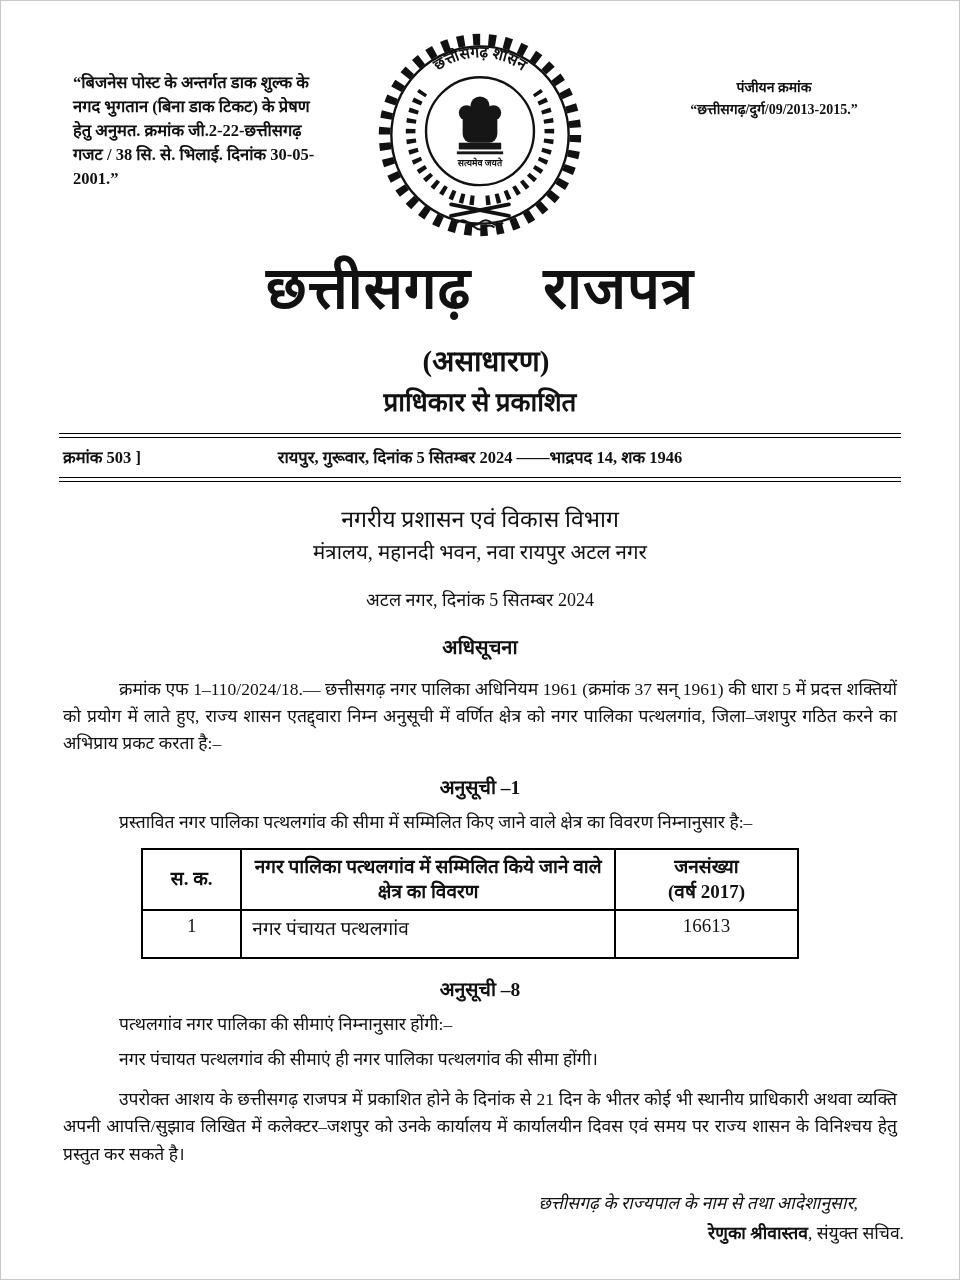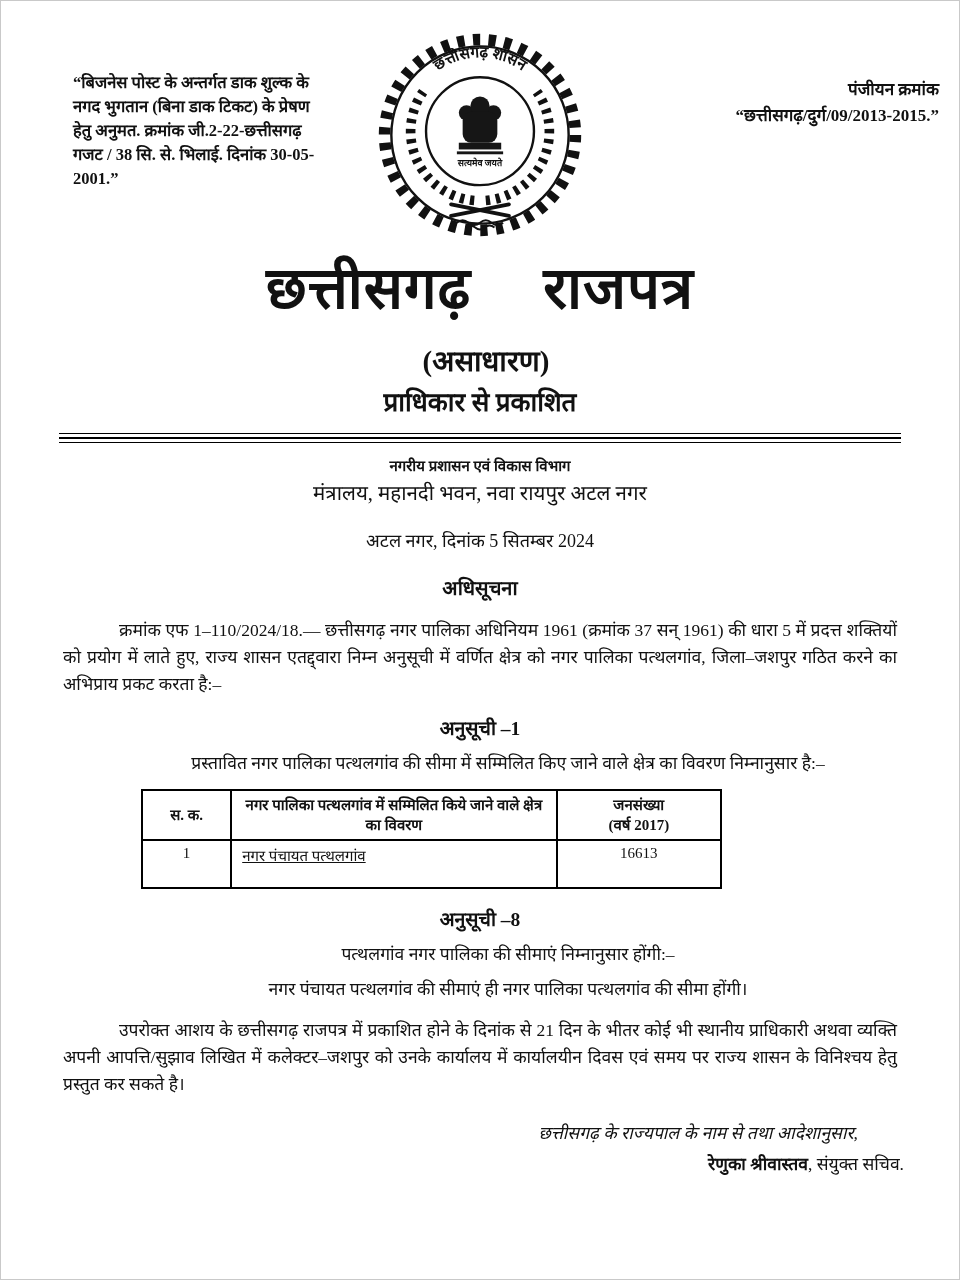"पंजीयन क्रमांक" .registration { font-size: 17px -> 14px; text-align: right -> center }
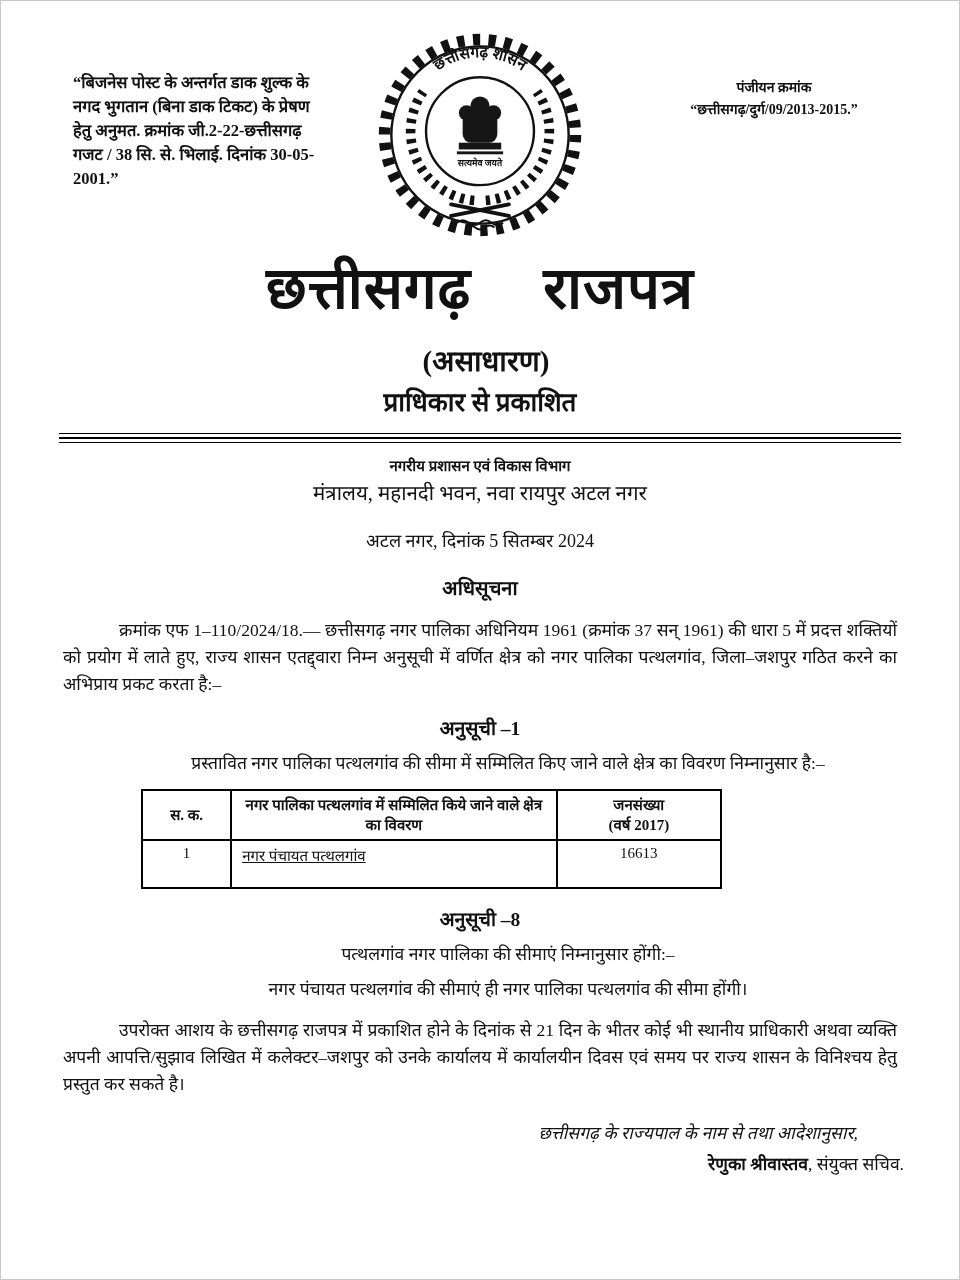"क्रमांक 503 ]" div.band-content { html: none -> <div> <span>क्रमांक 503 ]</span> <span>रायपुर, गुरूवार, दिनांक 5 सितम्बर 2024 ——भाद्रपद 14, शक 1946</span> </div> }
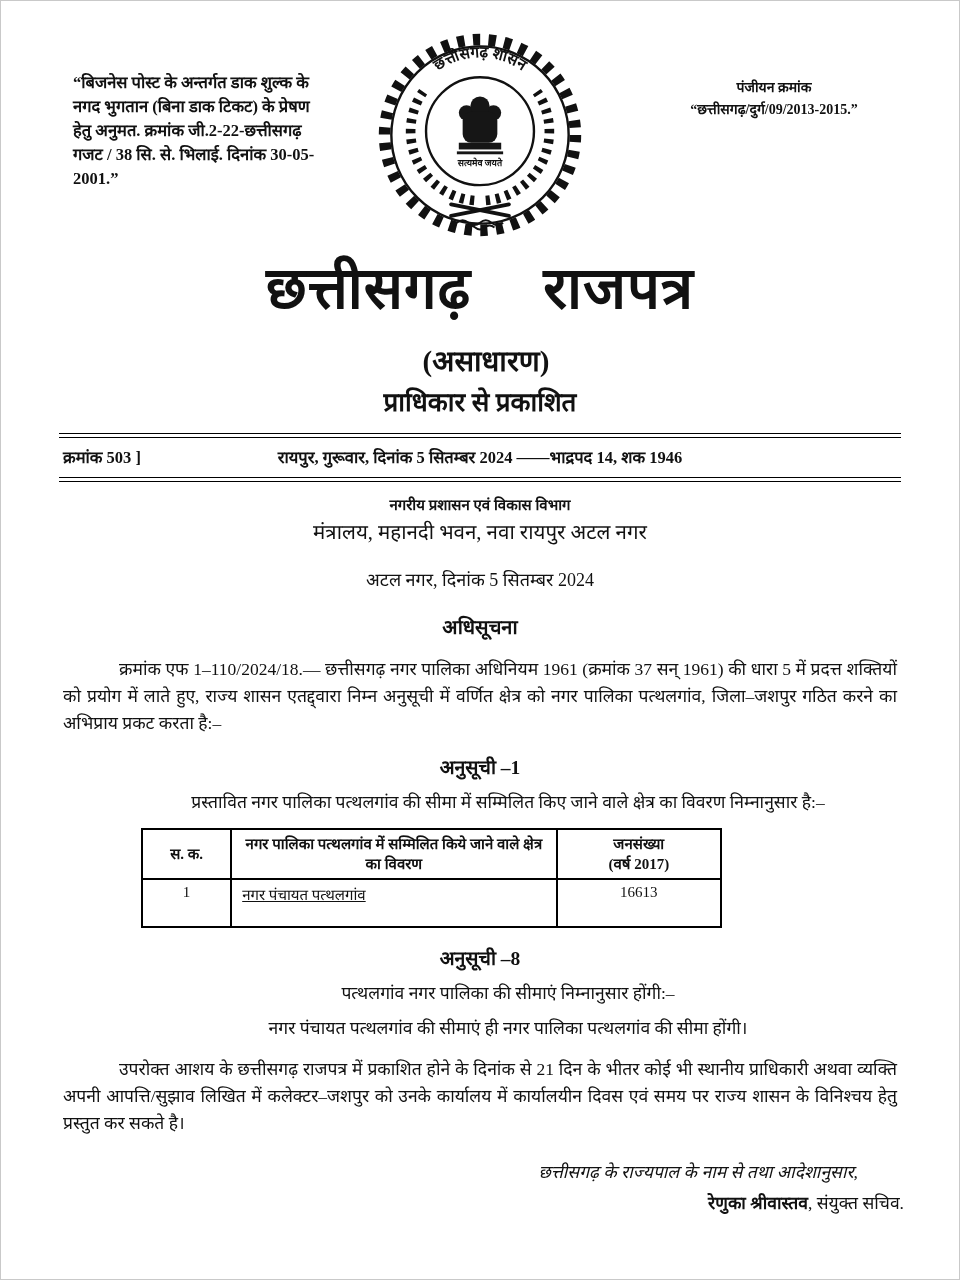"नगरीय प्रशासन एवं विकास विभाग" .dept-name { font-size: 15px -> 23px; font-weight: 700 -> 400; margin-top: 12px -> 20px }
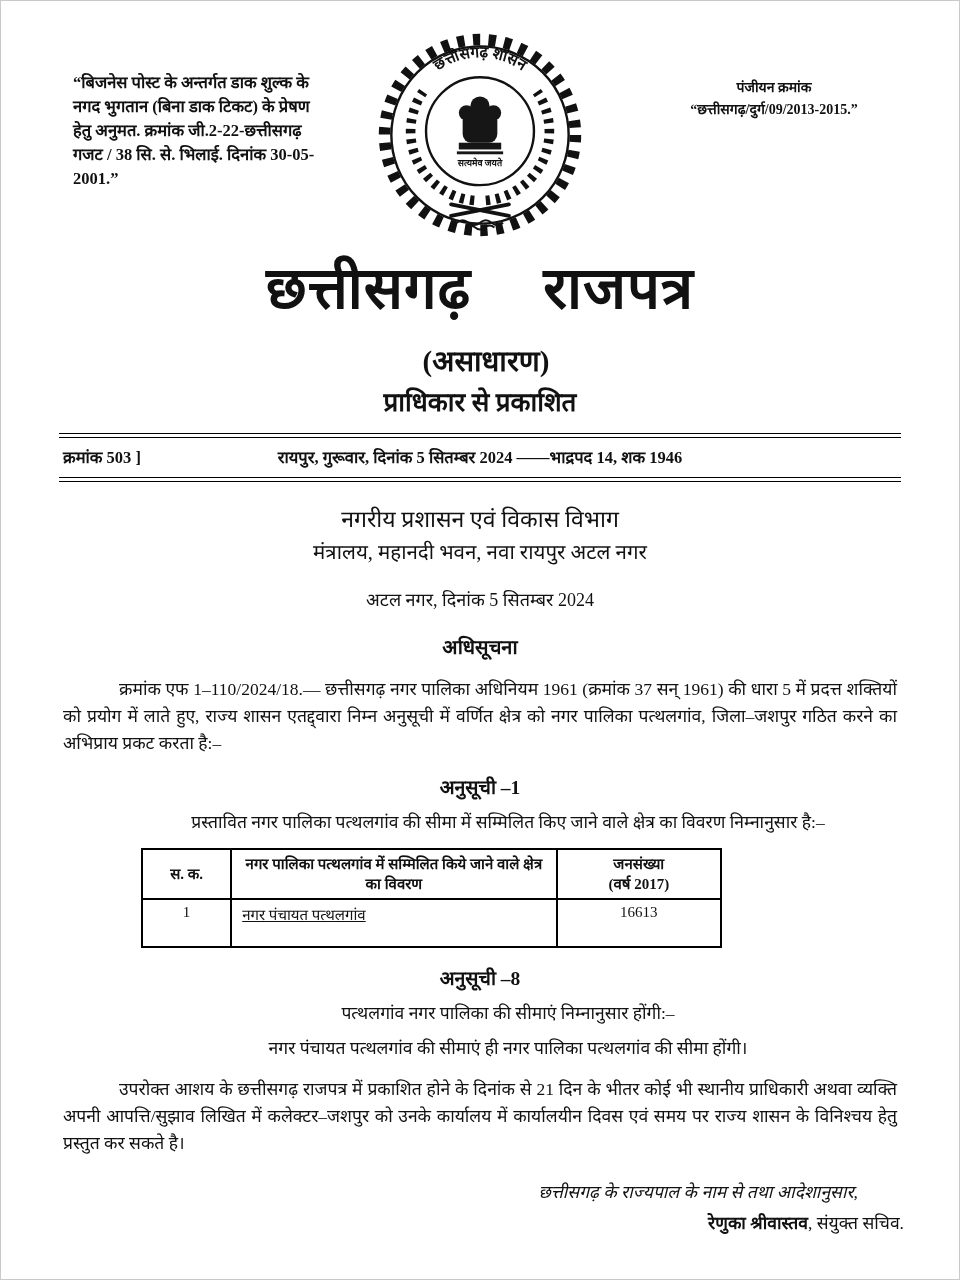"प्रस्तावित नगर पालिका पत्थलगांव की" .indent-line { text-align: center -> none }
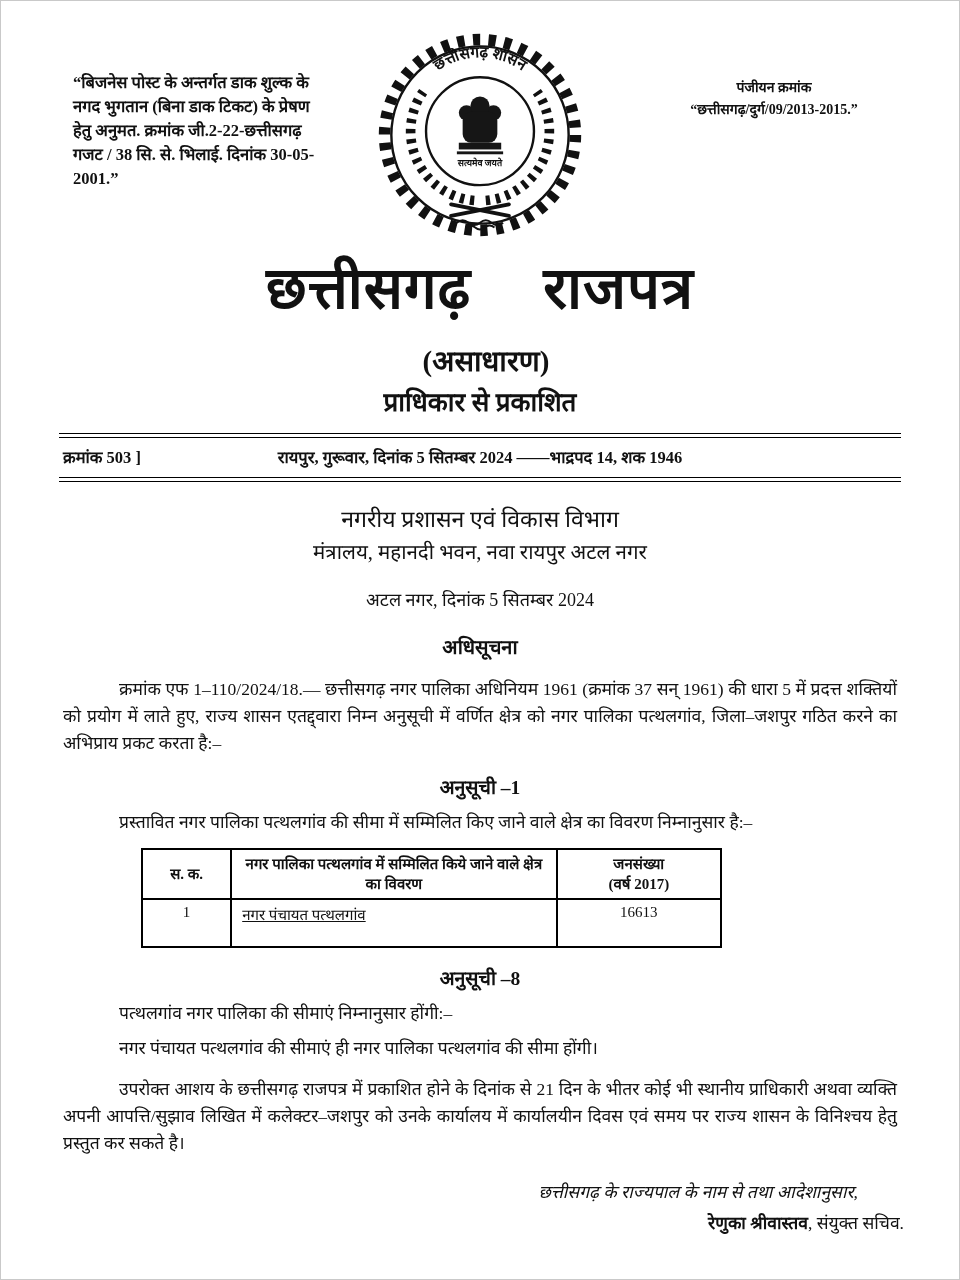"स. क." table.schedule { font-size: 15px -> 19px; width: 581px -> 658px }
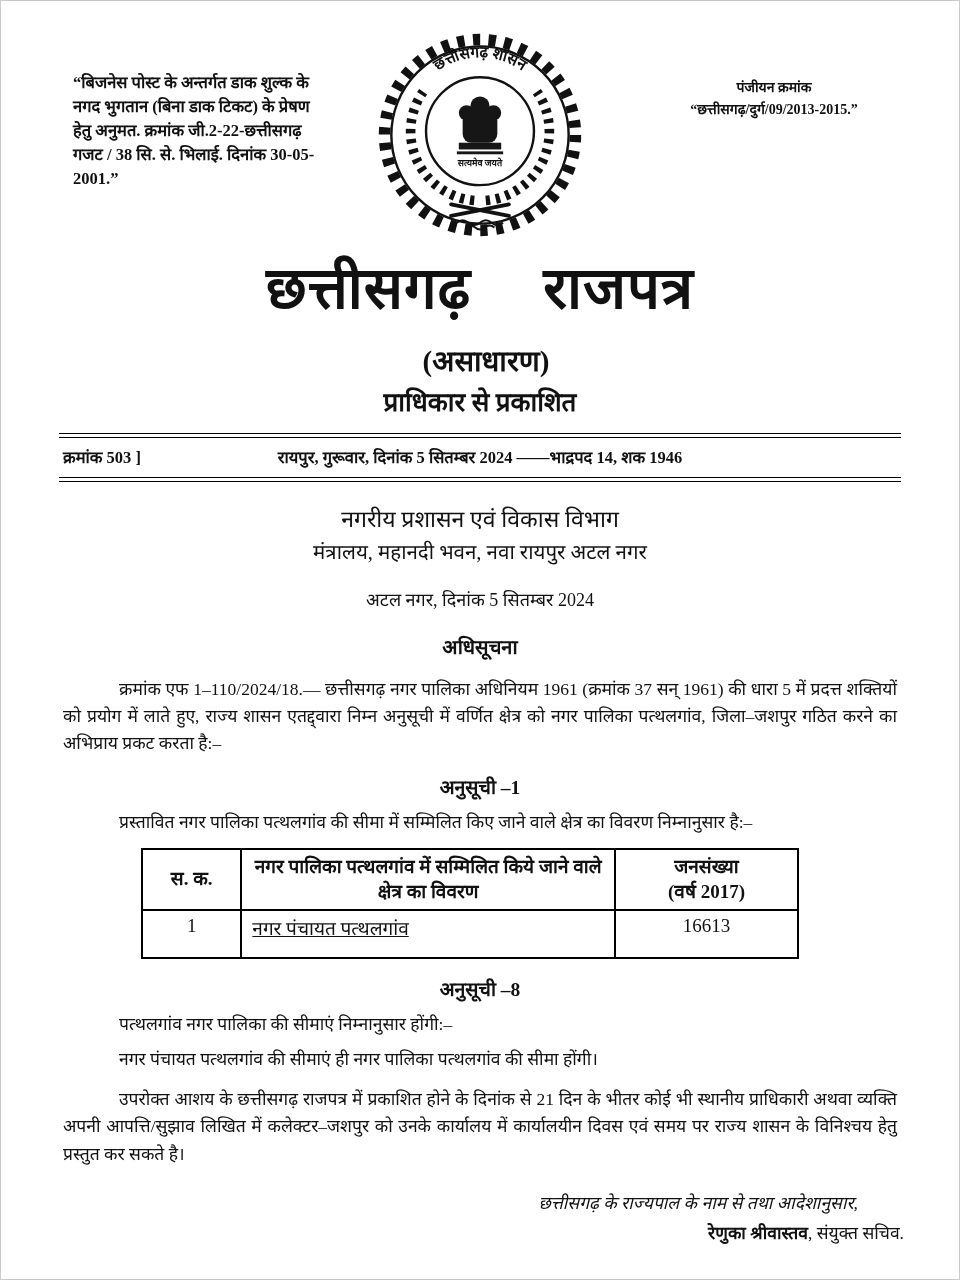"नगर पंचायत पत्थलगांव" td.desc-cell { text-decoration: underline -> none }
